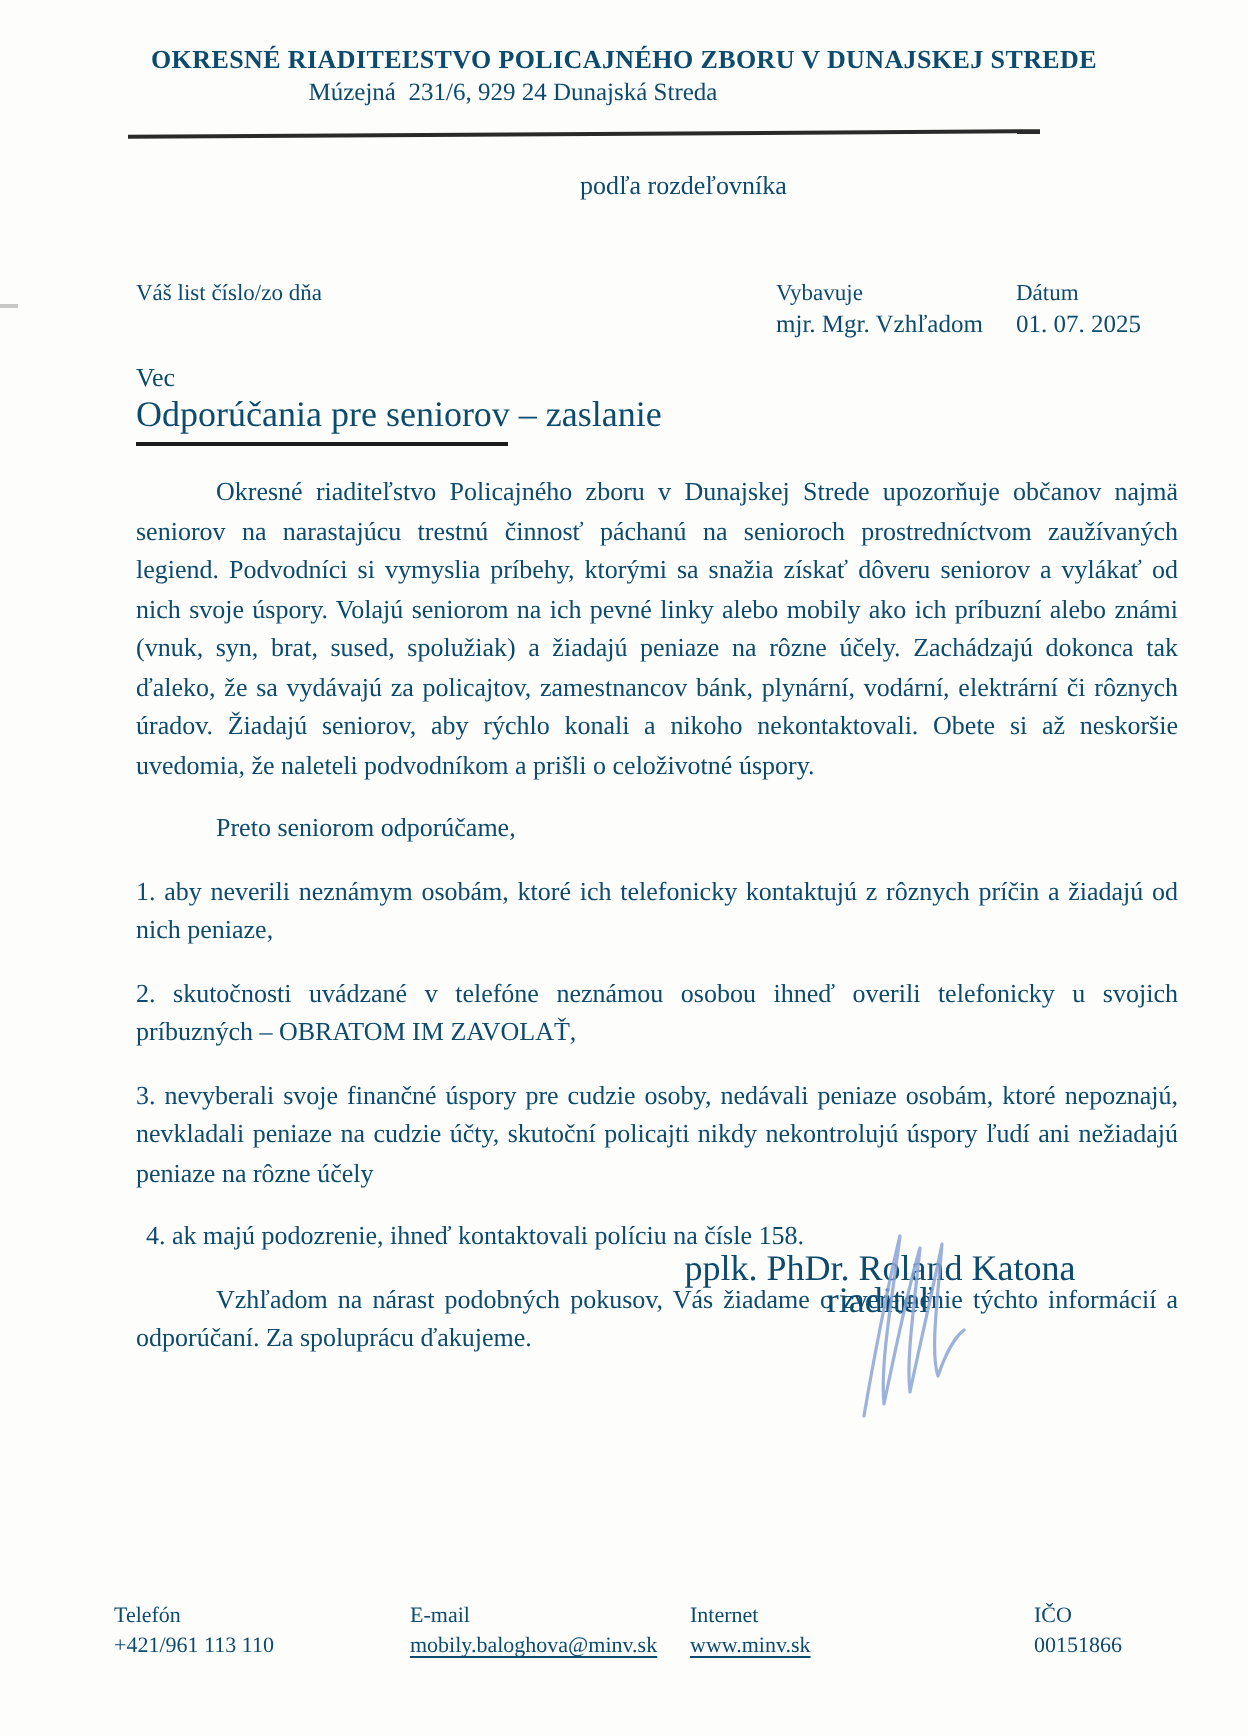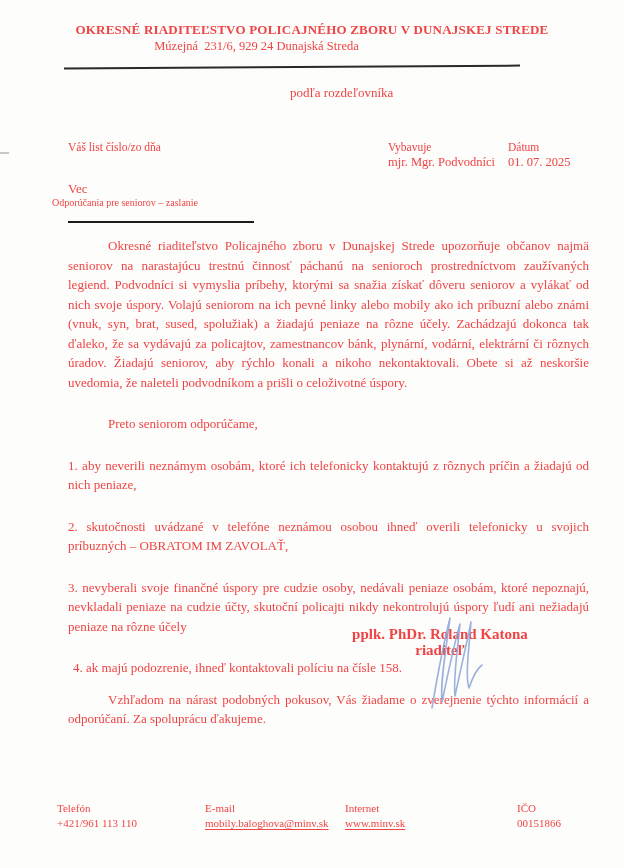"OKRESNÉ RIADITEĽSTVO POLICAJNÉHO ZBORU V" .page { color: #ef4444 -> #0c4a6e }
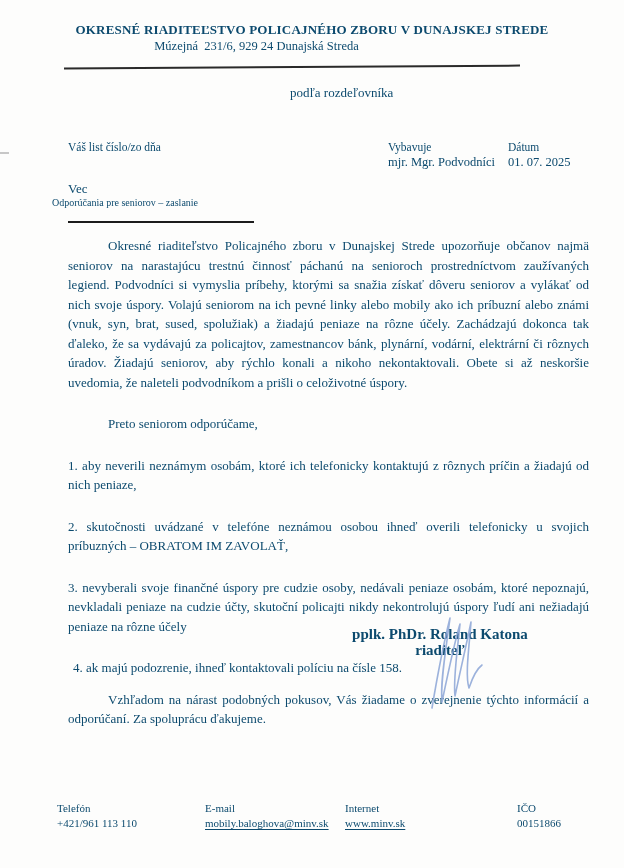"mjr. Mgr. Podvodníci" div.ref-value { text: Podvodníci -> Vzhľadom }
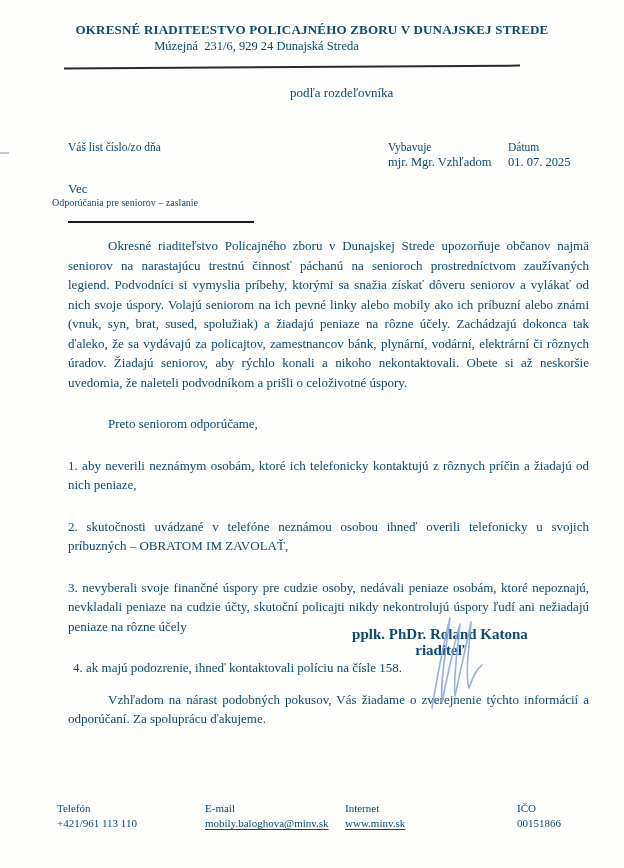"Odporúčania pre seniorov – zaslanie" .vec-subject { font-size: 10px -> 18px; left: 52px -> 68px }
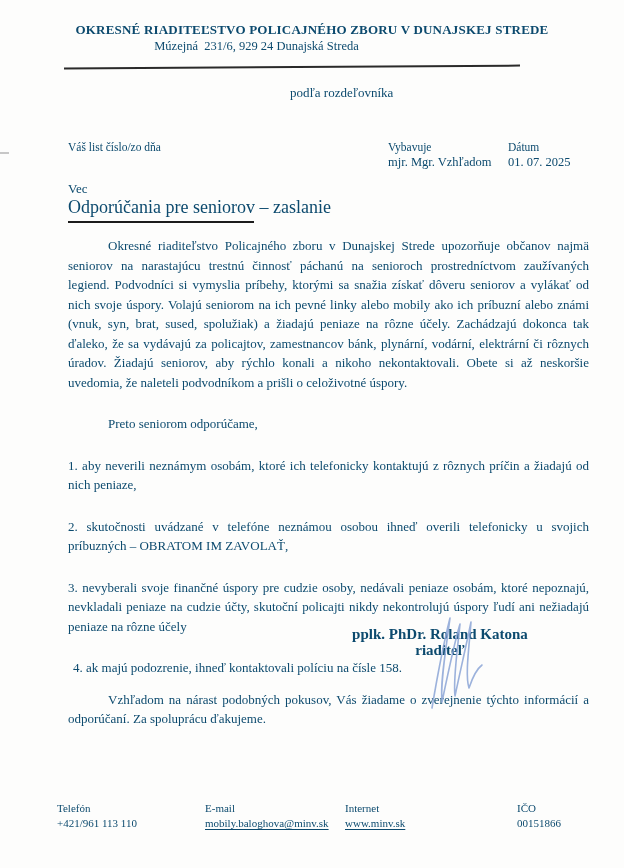"Preto seniorom odporúčame," .mt { margin-top: 22px -> 12px }
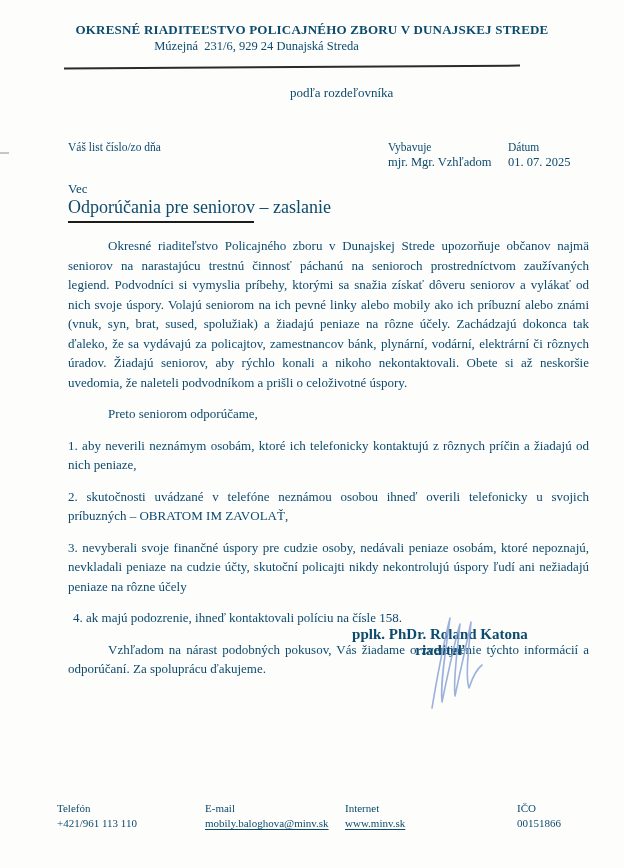"pplk. PhDr. Roland Katona" .signature-block { font-size: 15px -> 18px; font-weight: bold -> none }
